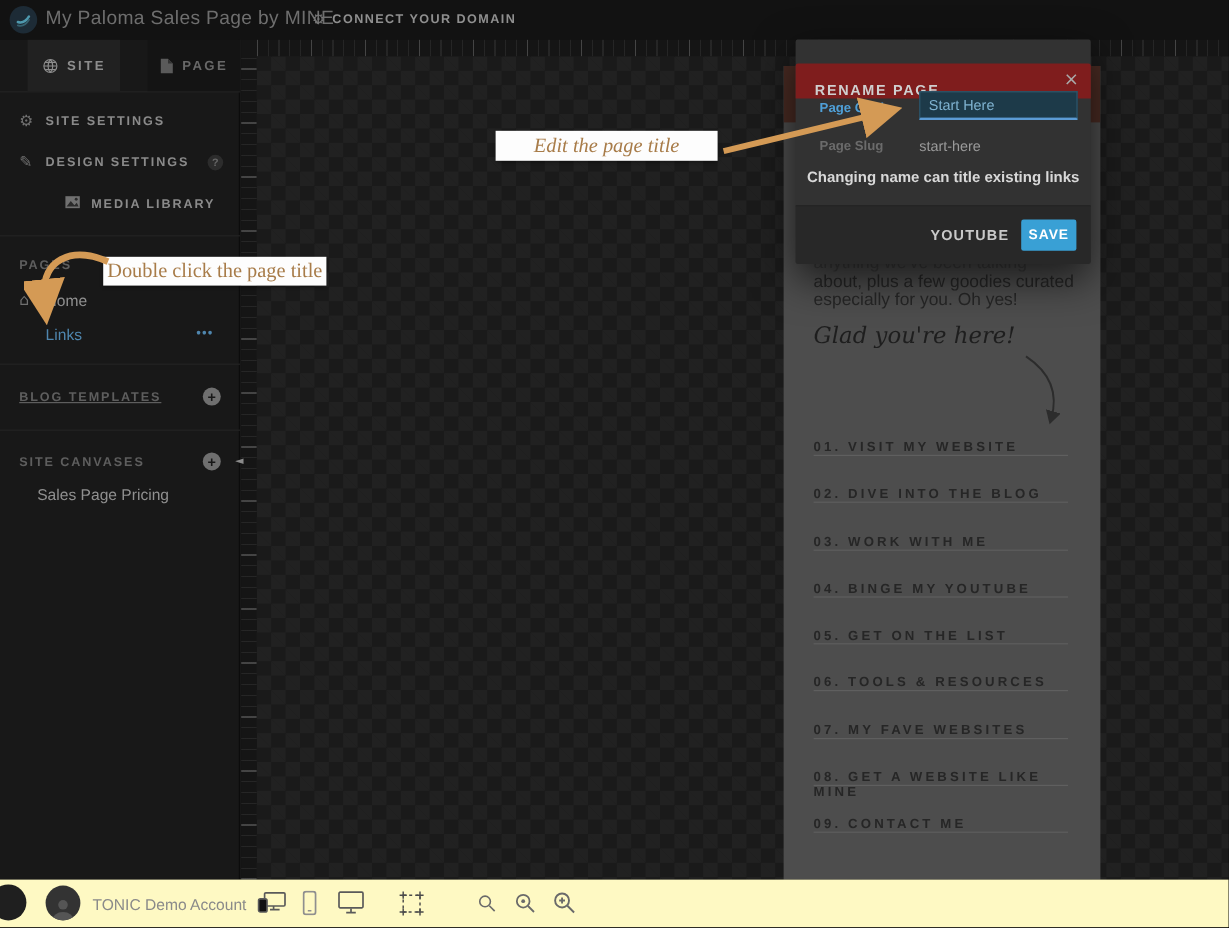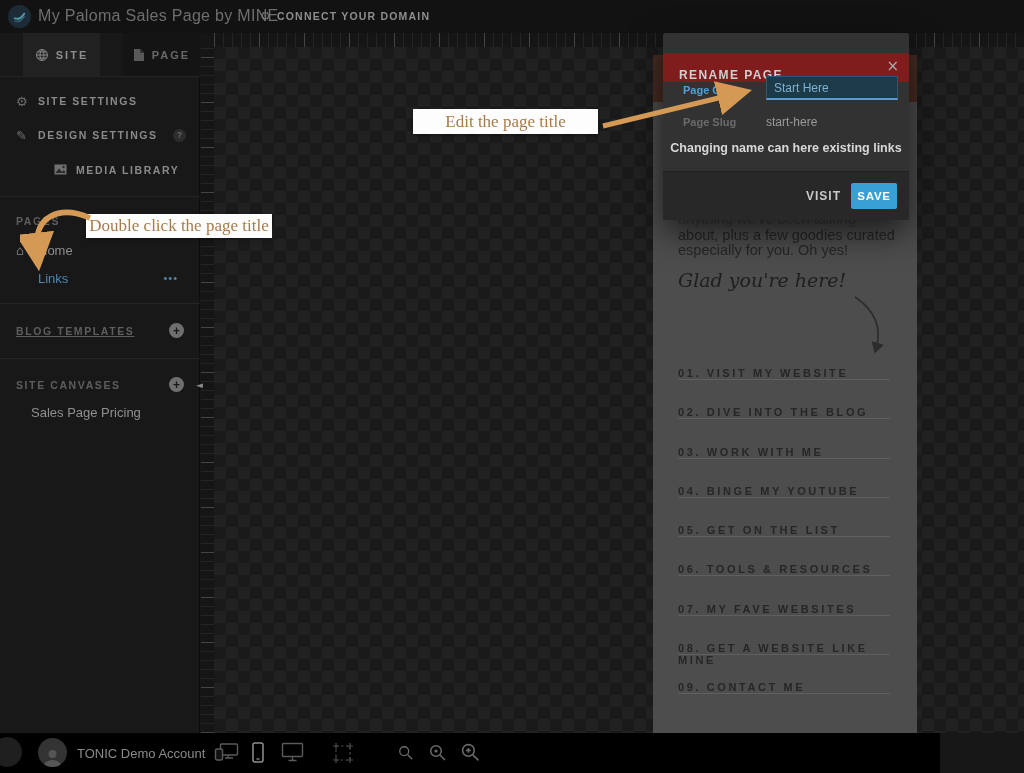"Edit the page title" .note1 { font-style: none -> italic }
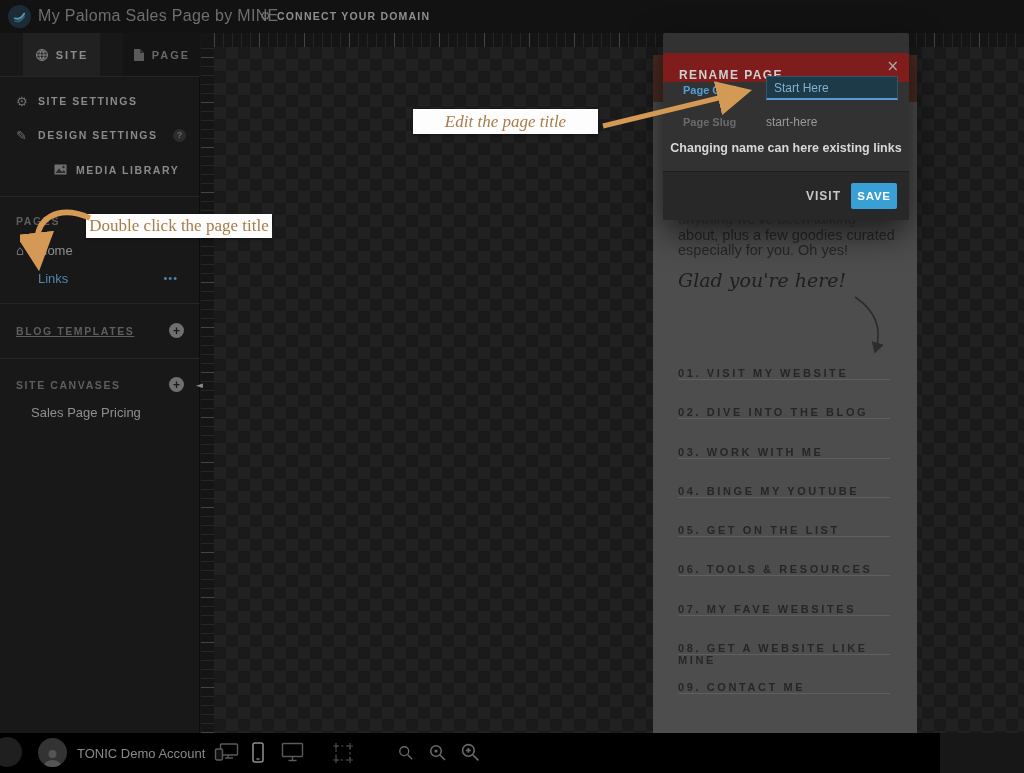"Changing name can here existing" div.warning { text: here -> title }
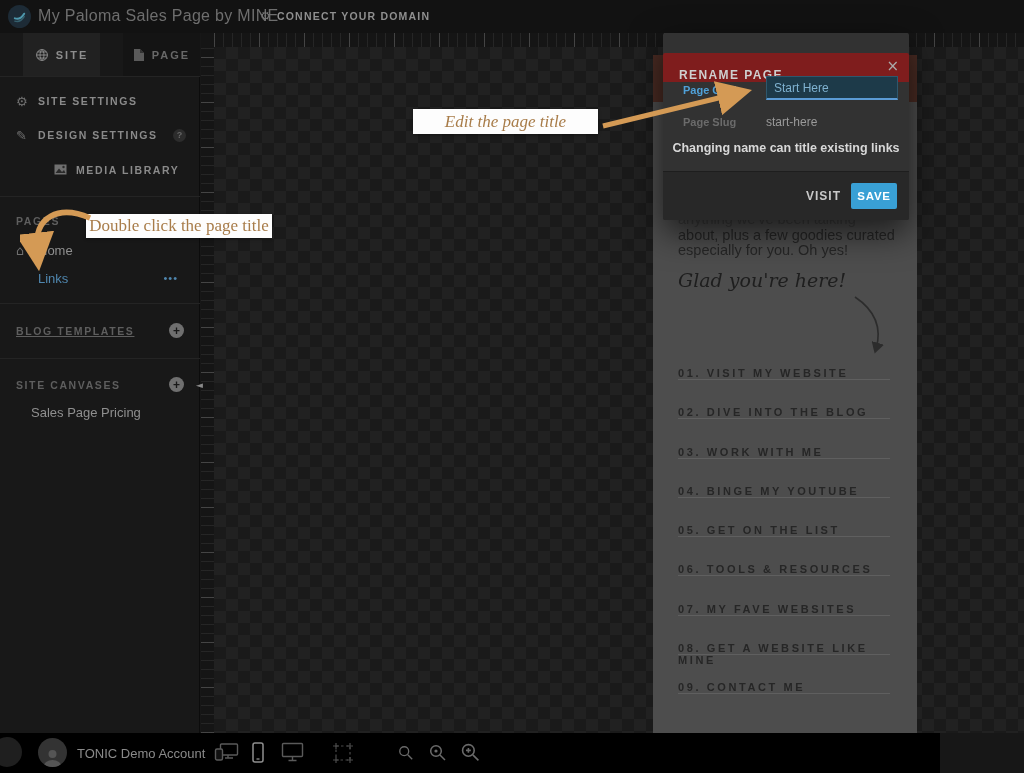"VISIT" button.btn-cancel { text: VISIT -> YOUTUBE }
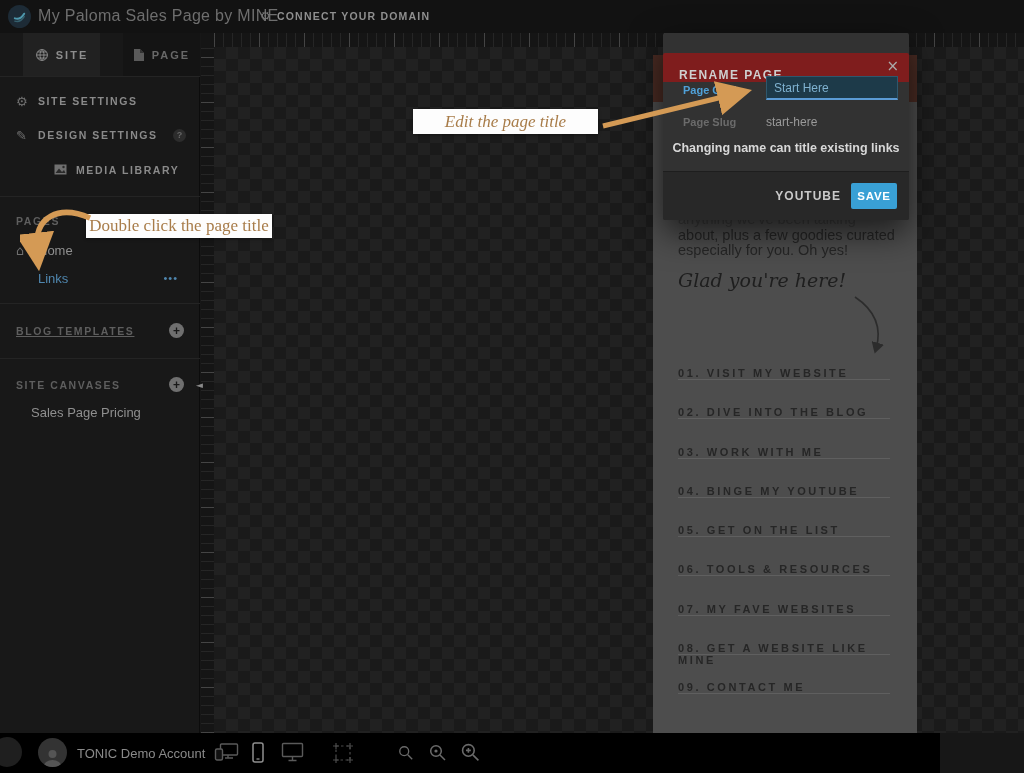"TONIC Demo Account" .bottombar { background: #000000 -> #fef9c3; width: 940px -> 1024px }
